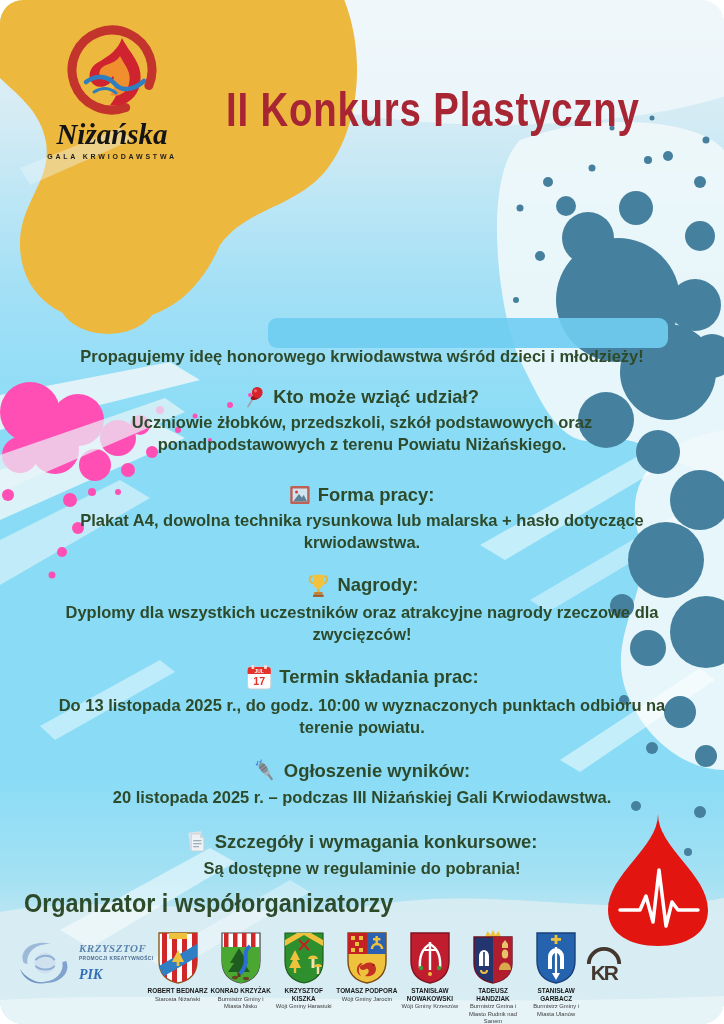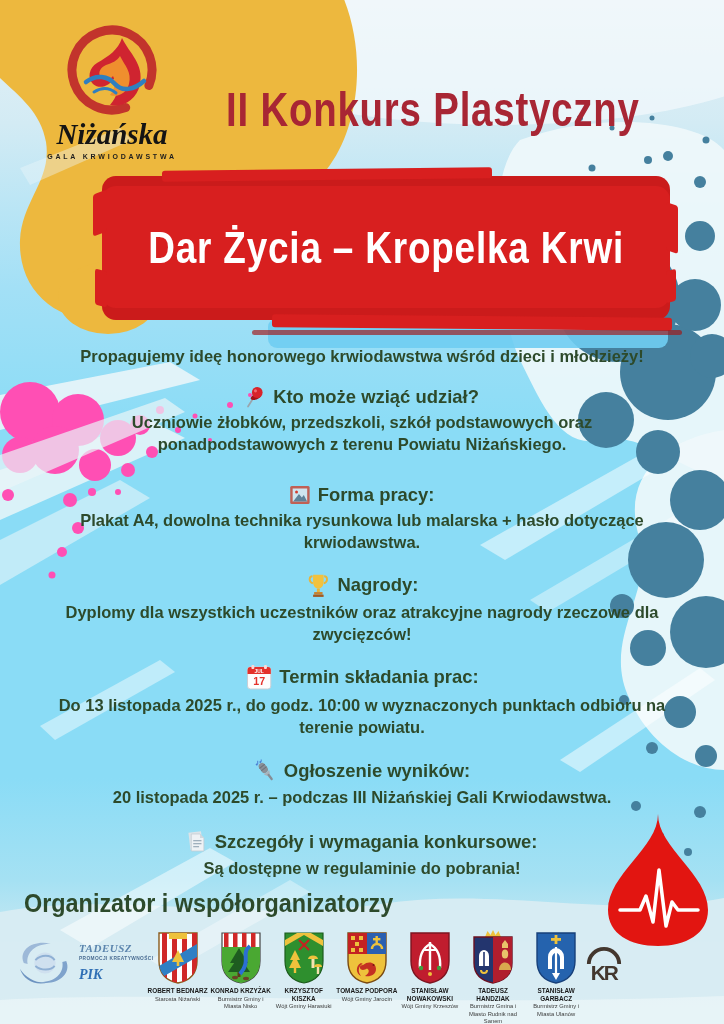"Niżańska" .poster { border-radius: none -> 23px }
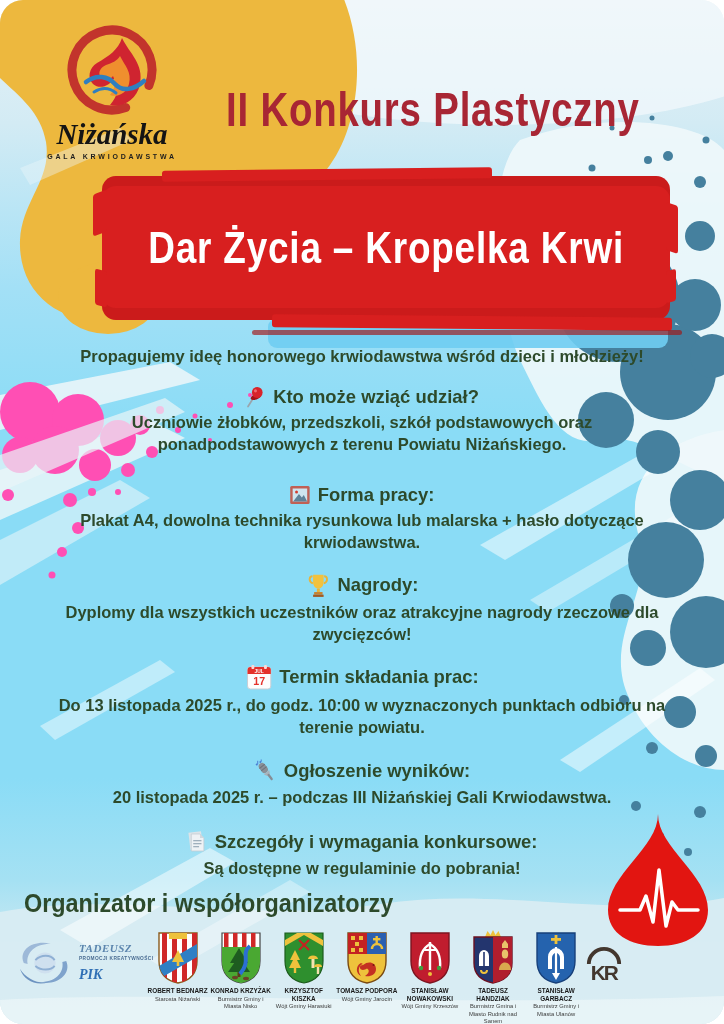"Dar Życia – Kropelka Krwi" div.banner { html: <div> <span></span> <span></span> <span></span> <span></span> <span></span> <span></span> <span></span> <span>Dar Życia – Kropelka Krwi</span> </div> -> none }
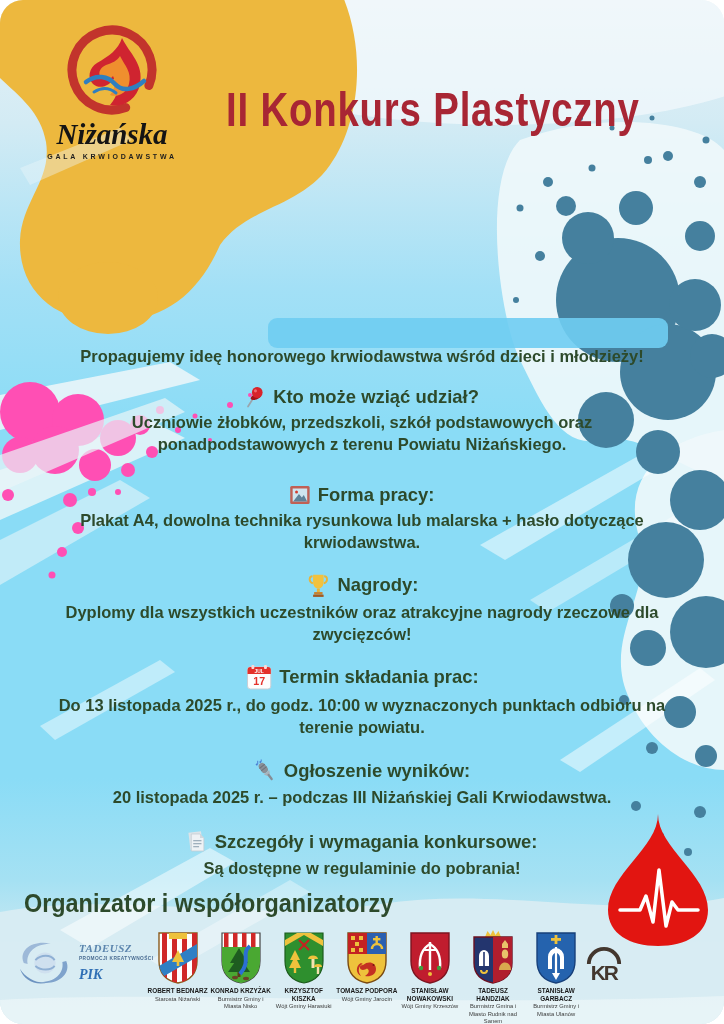"TADEUSZ" span.pik-1 { text: TADEUSZ -> KRZYSZTOF }
